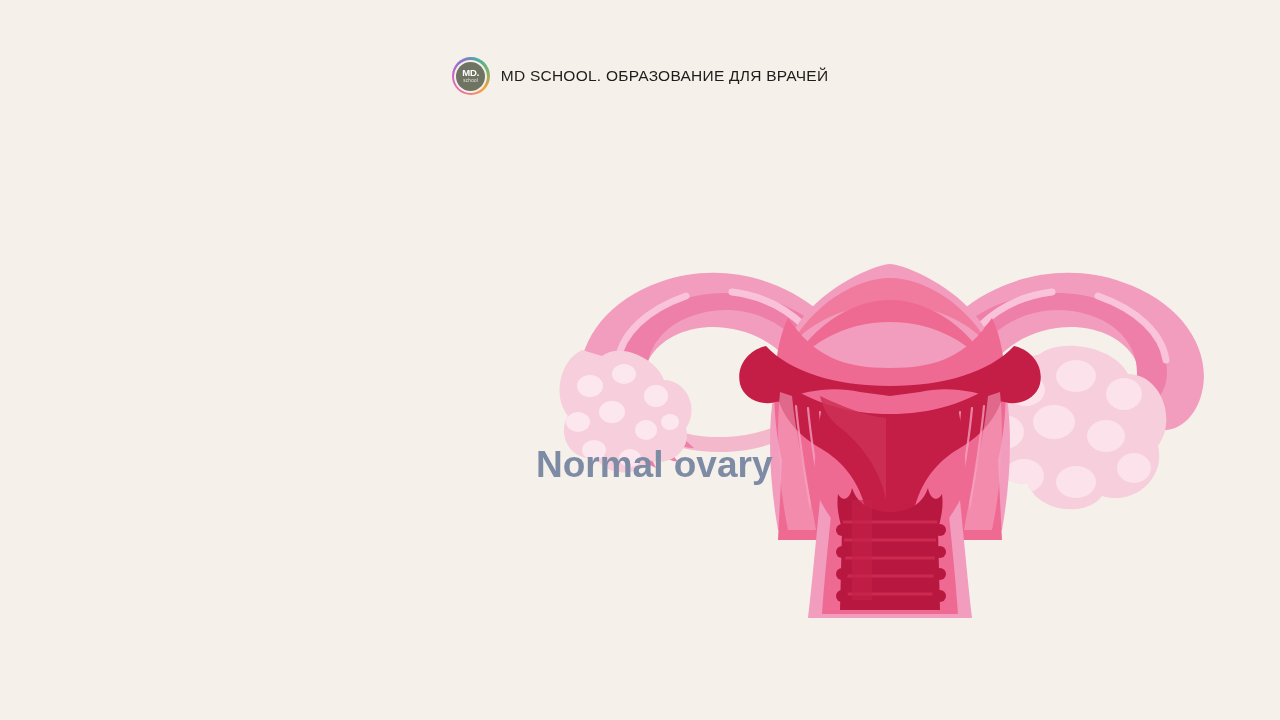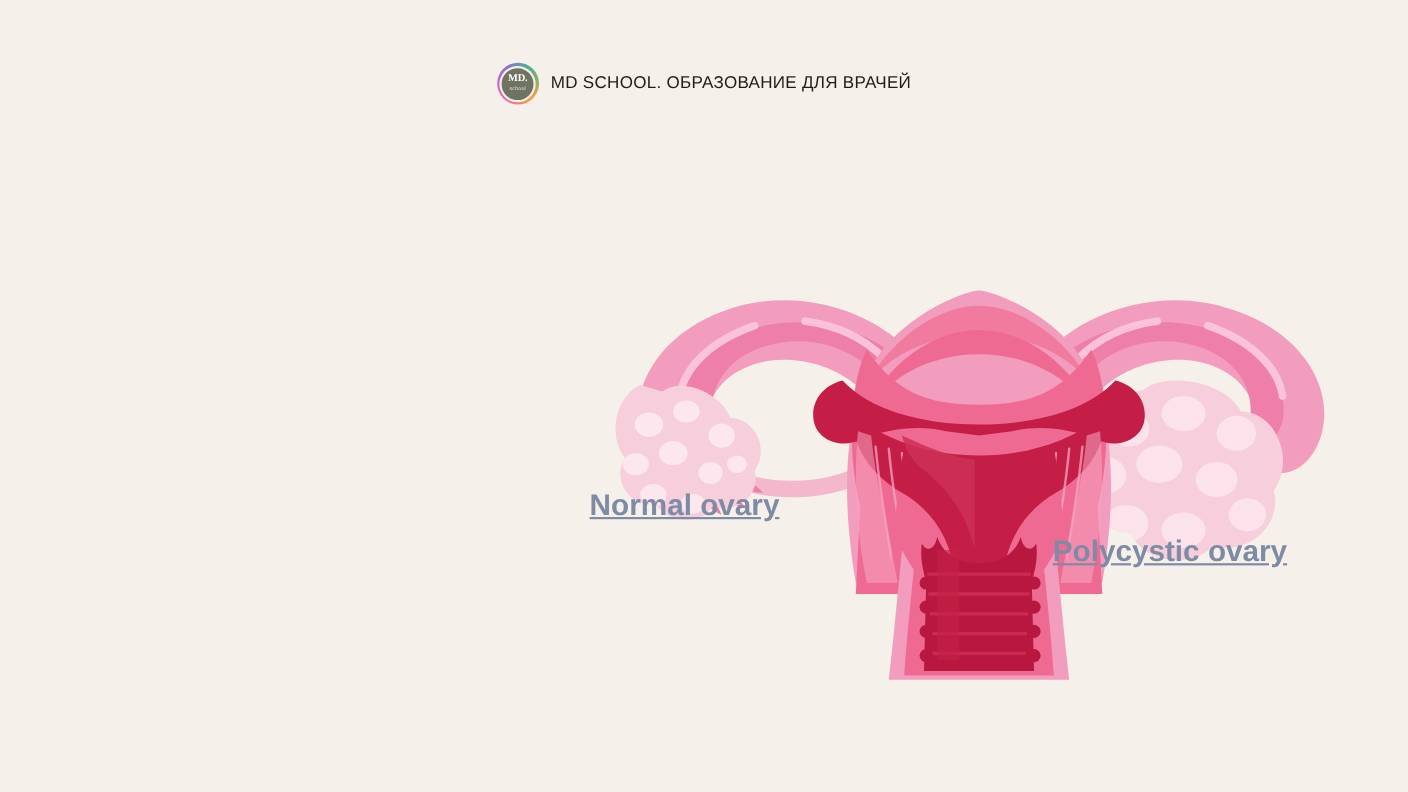"MD." #brand-logo .disc .md { font-family: Liberation Serif, serif -> none }
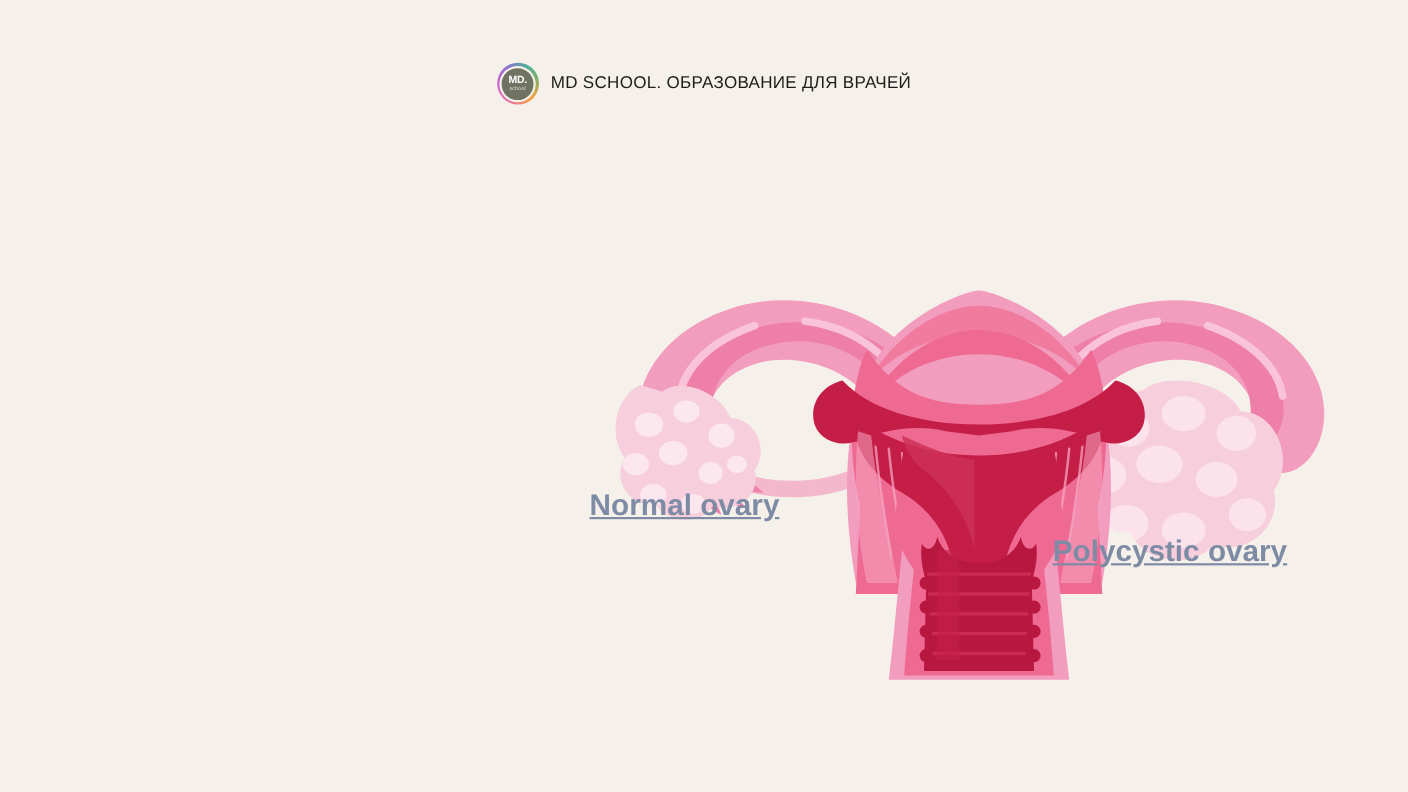"Normal ovary" .caption { font-size: 27px -> 37px; text-decoration: underline -> none }
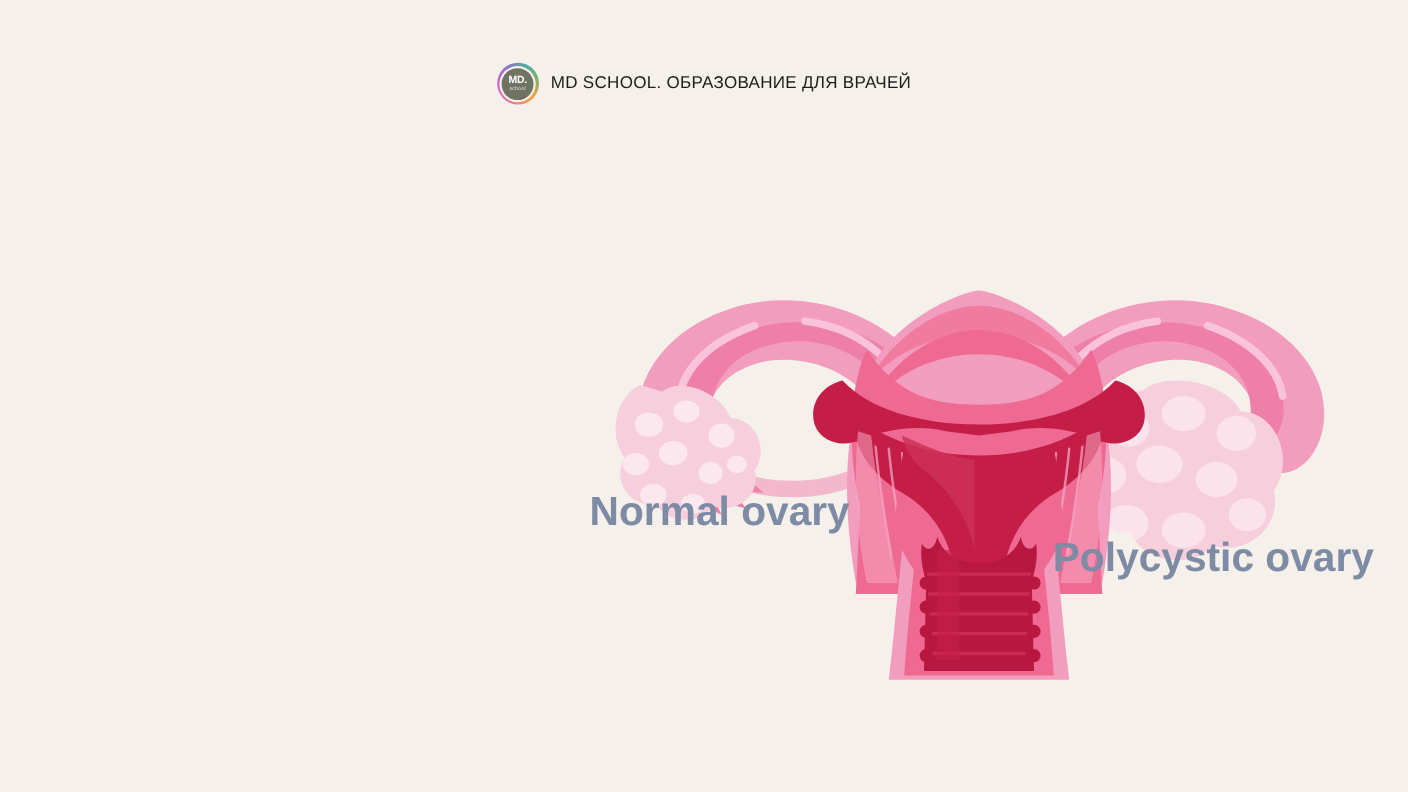"Polycystic ovary" div.caption { html: <div>Polycystic ovary</div> -> none }
